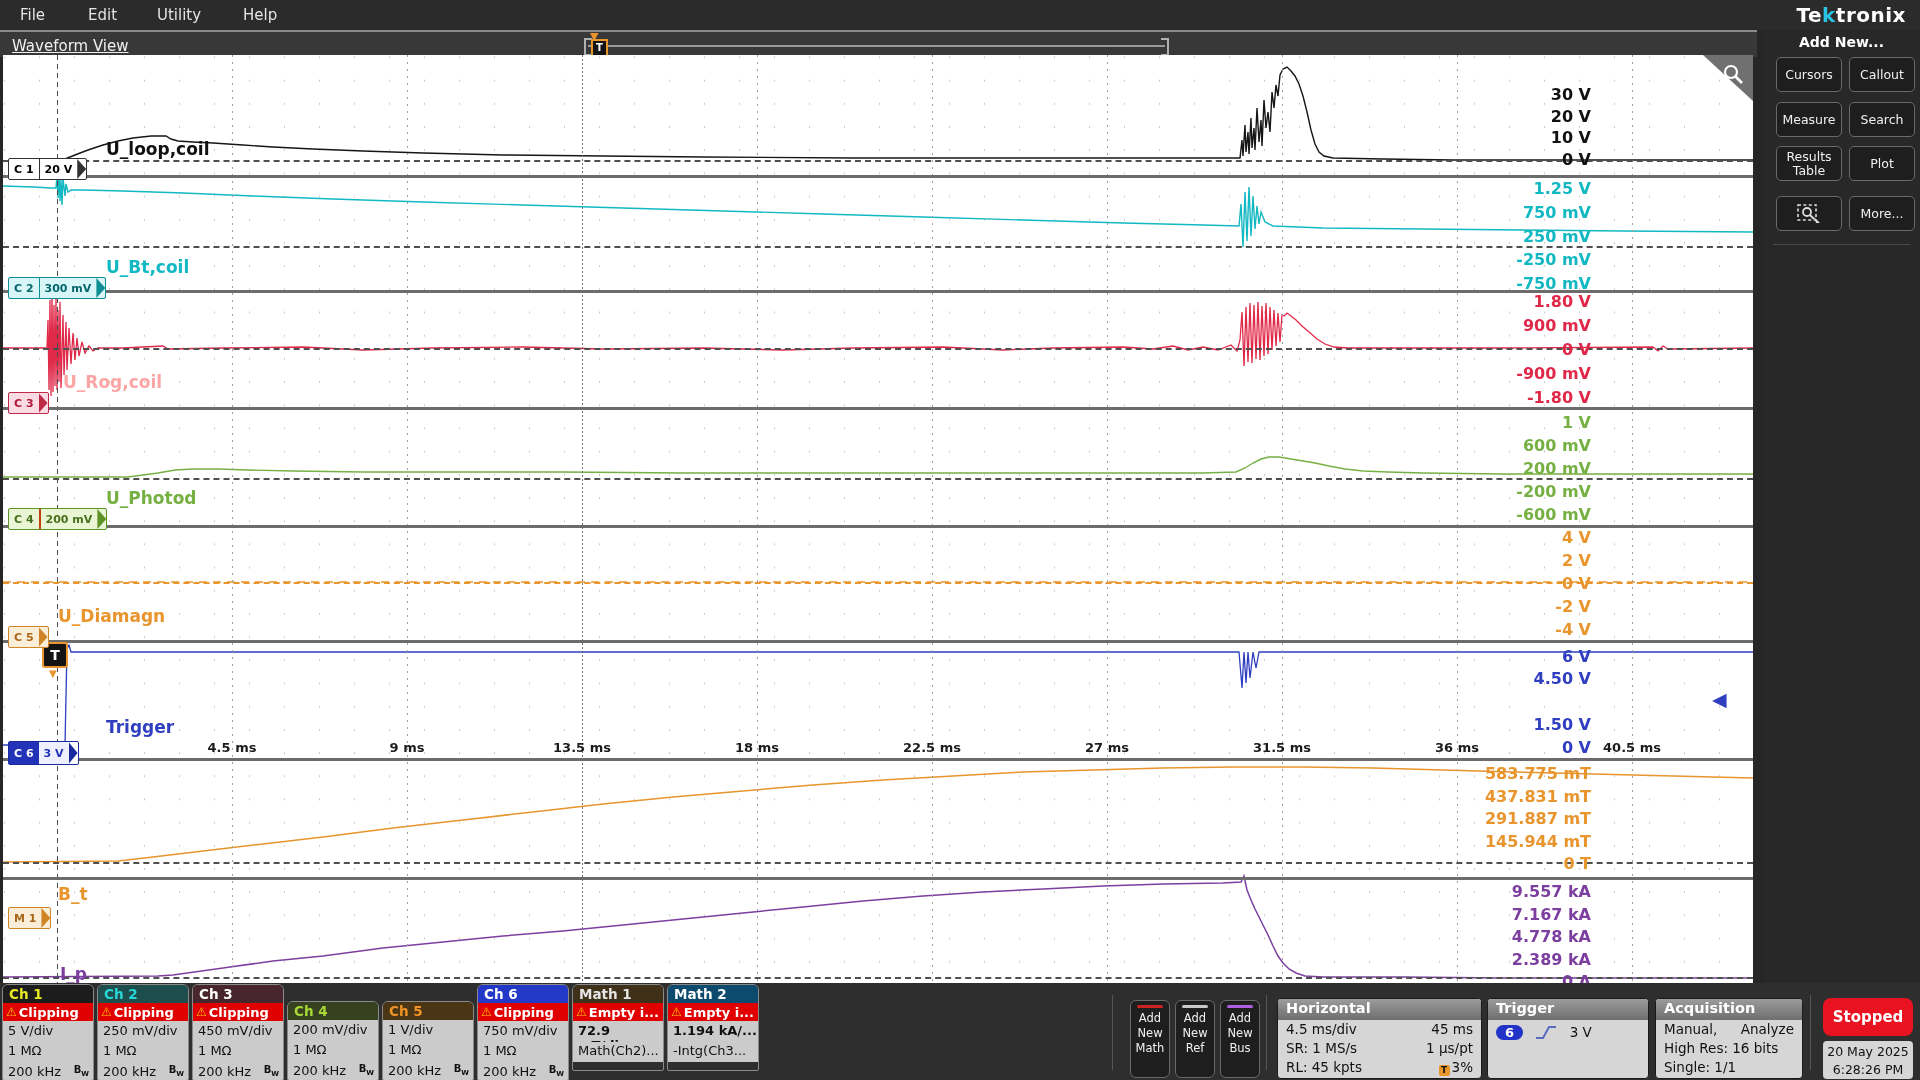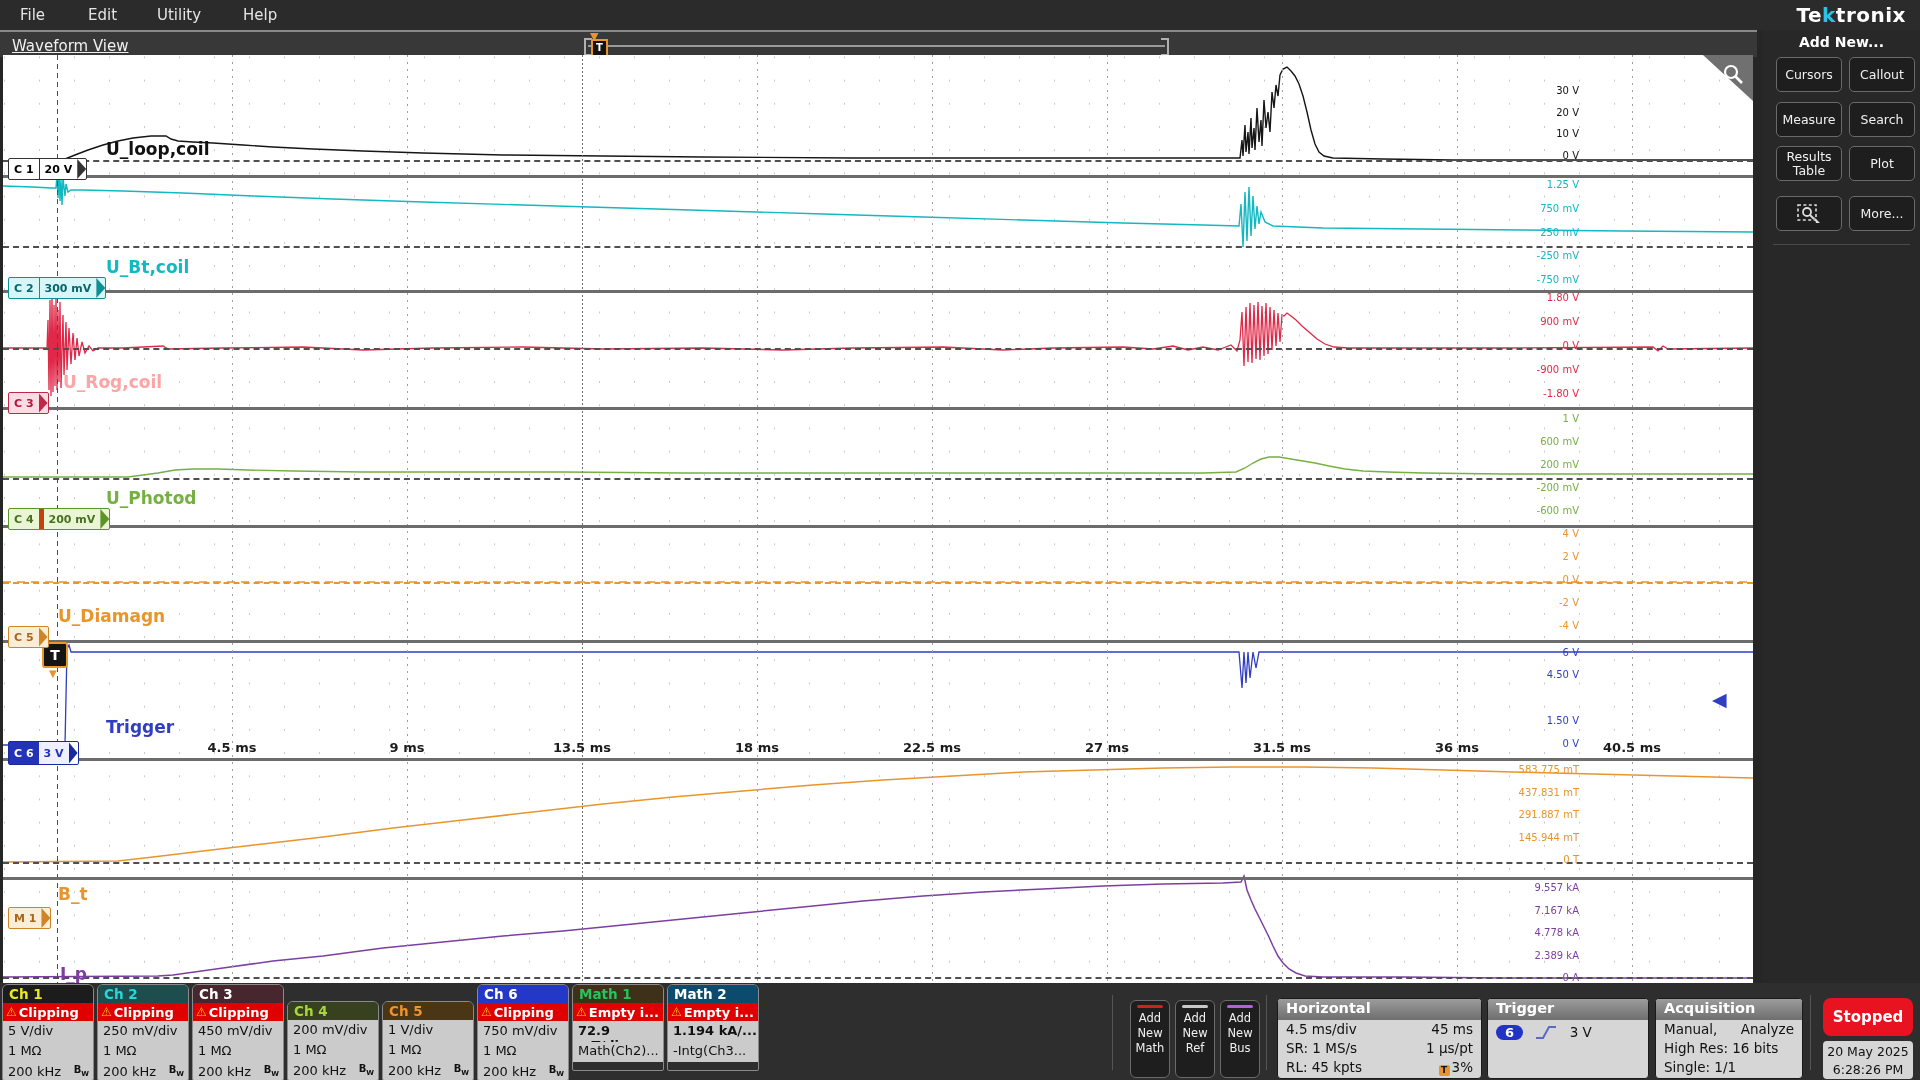"30 V" .tick { font-size: 10px -> 16px; font-weight: normal -> bold; right: 174px -> 162px }
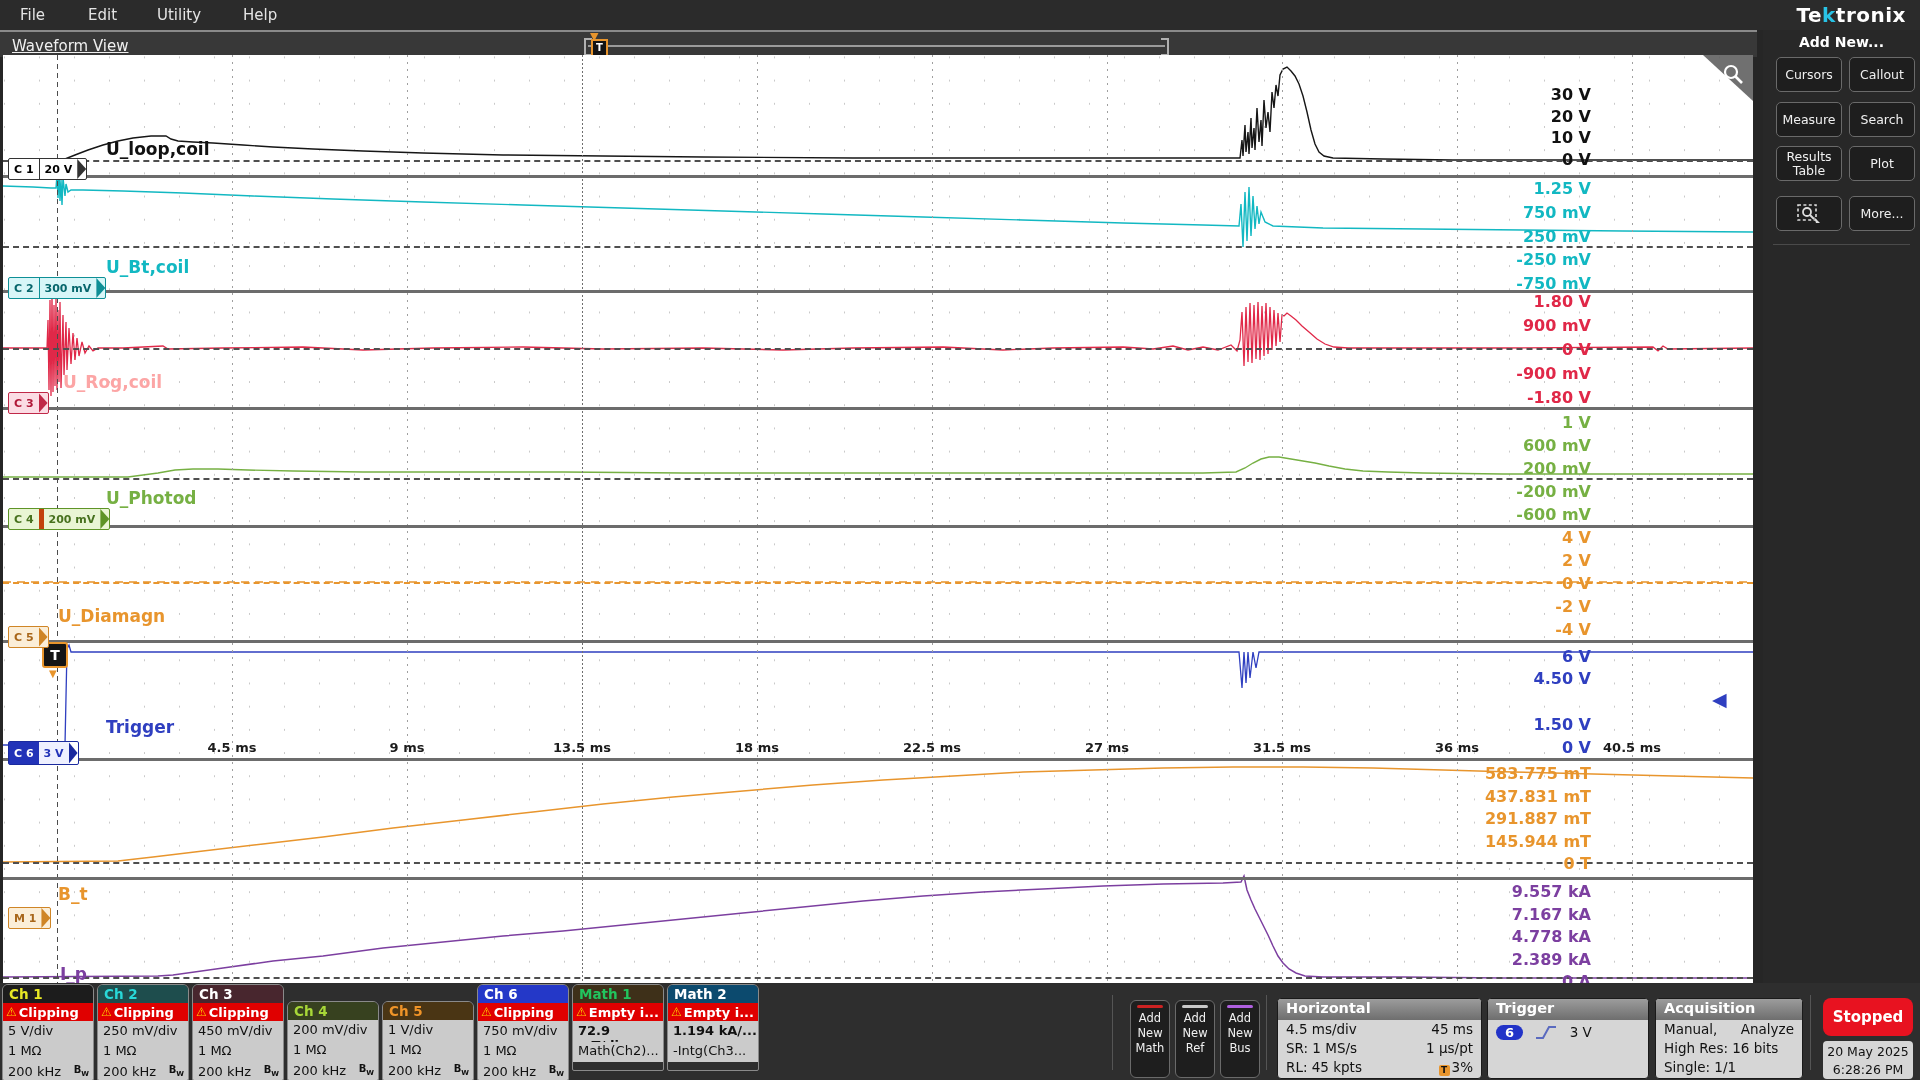"C 4" span.seg { border-right: 5px solid #c2410c -> 2px solid #c2410c }
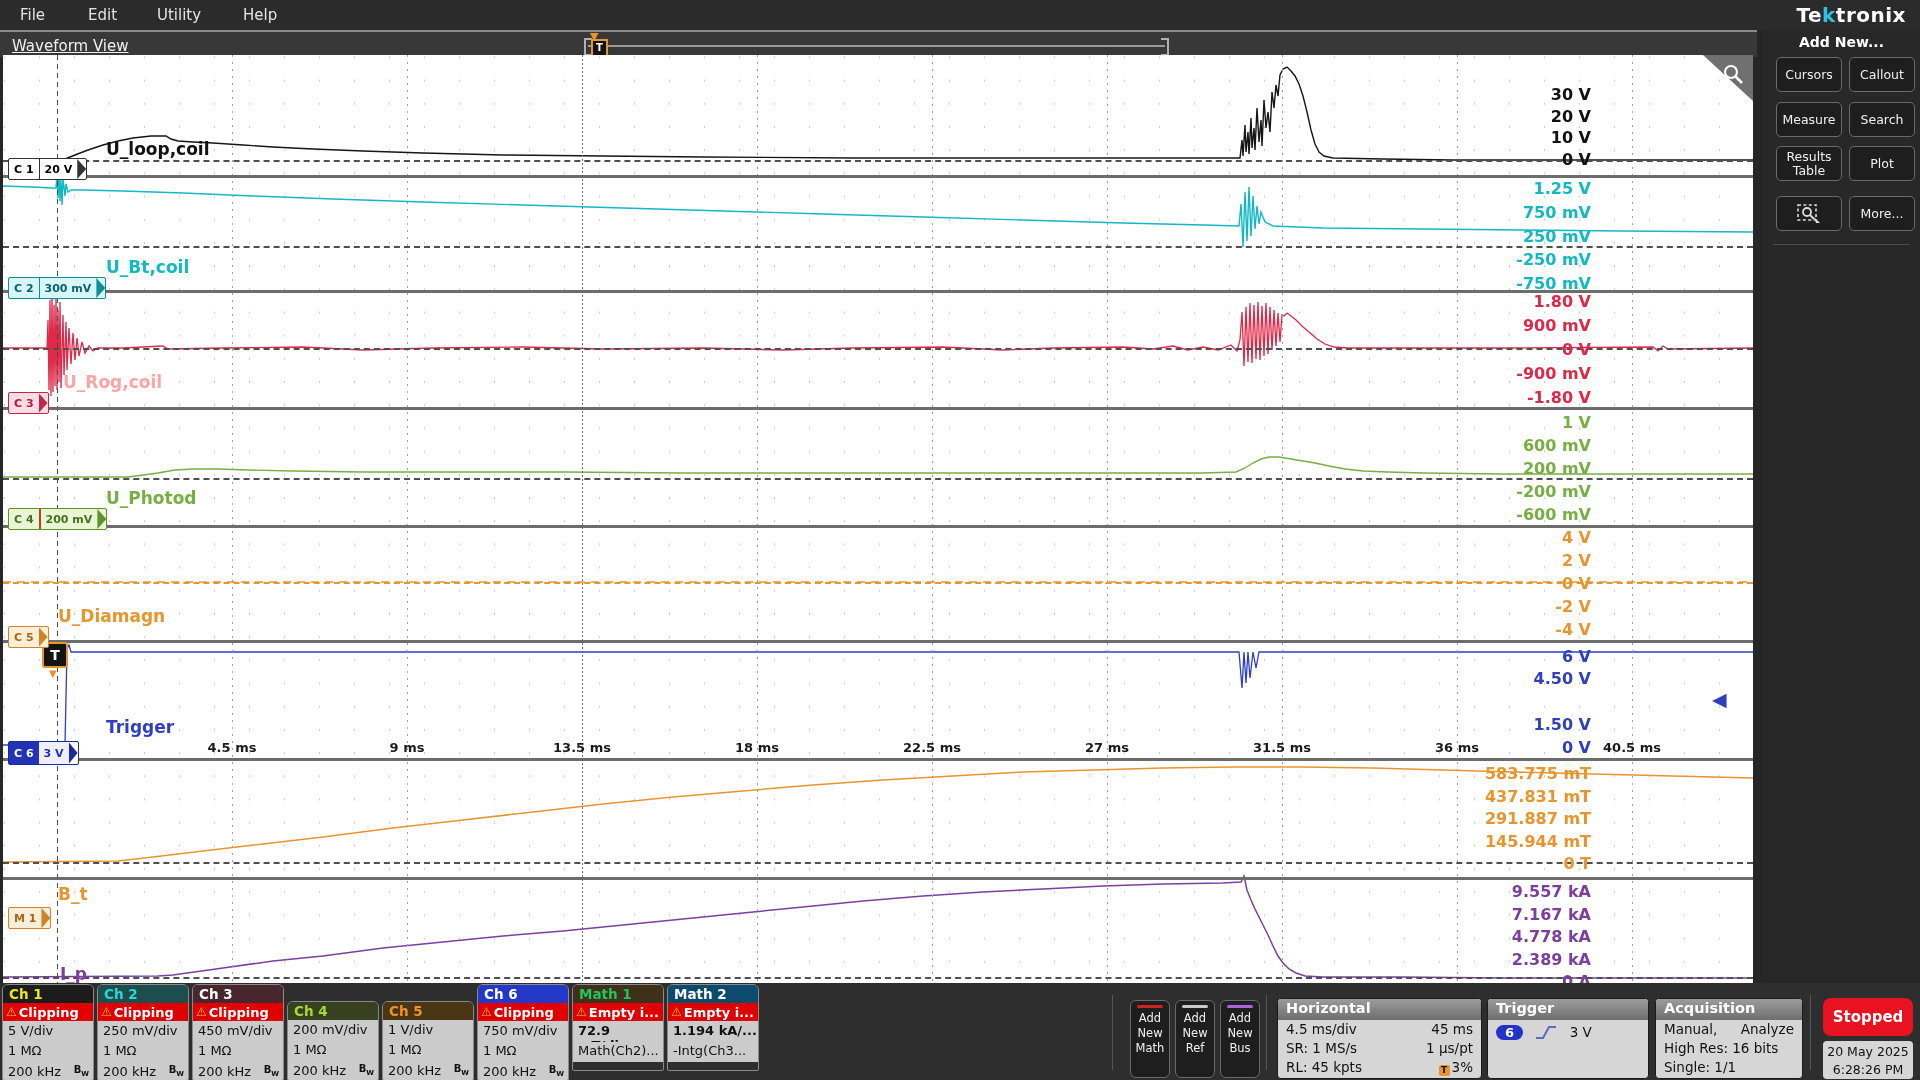"Math 1" div.hd { color: #22c55e -> #e5e5e5 }
